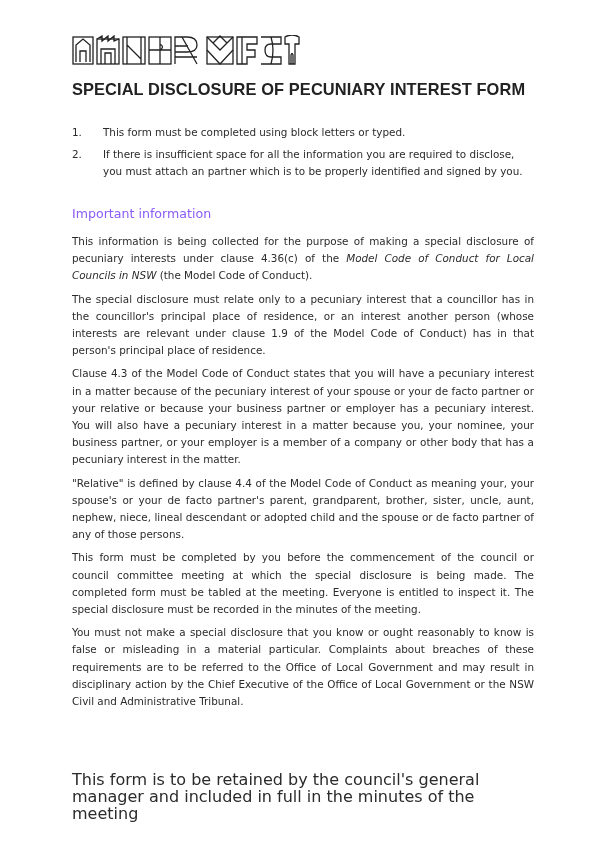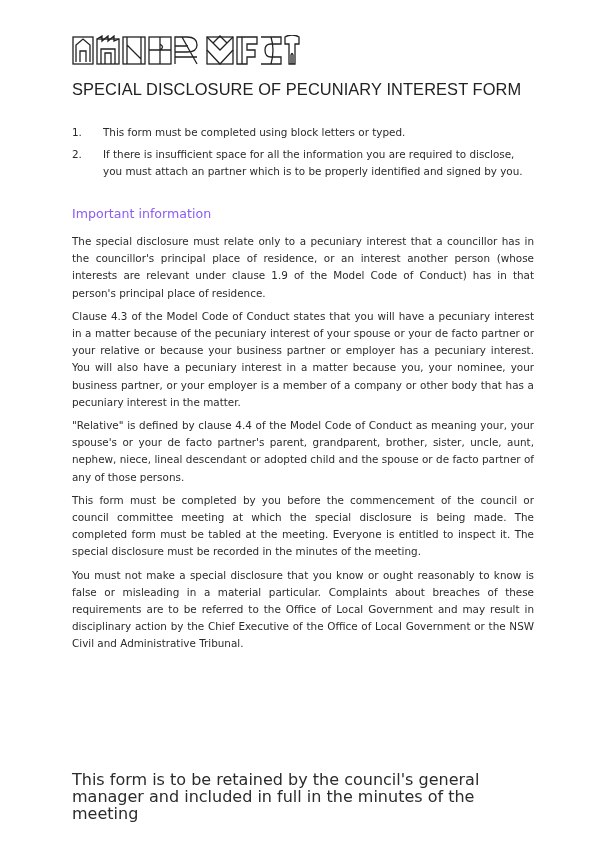"SPECIAL DISCLOSURE OF PECUNIARY INTEREST" .title { font-weight: normal -> bold }
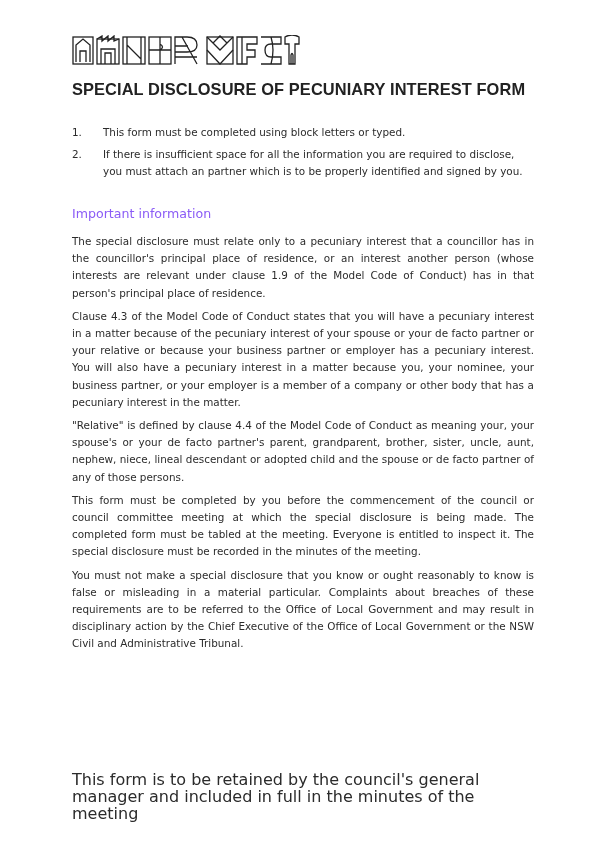"This information is being collected" p { html: none -> <p><span>This information is being collected for the purpose of making a special disclosure of pecuniary interests under clause 4.36(c) of the </span><em>Model Code of Conduct for Local Councils in NSW</em><span> (the Model Code of Conduct).</span></p> }
